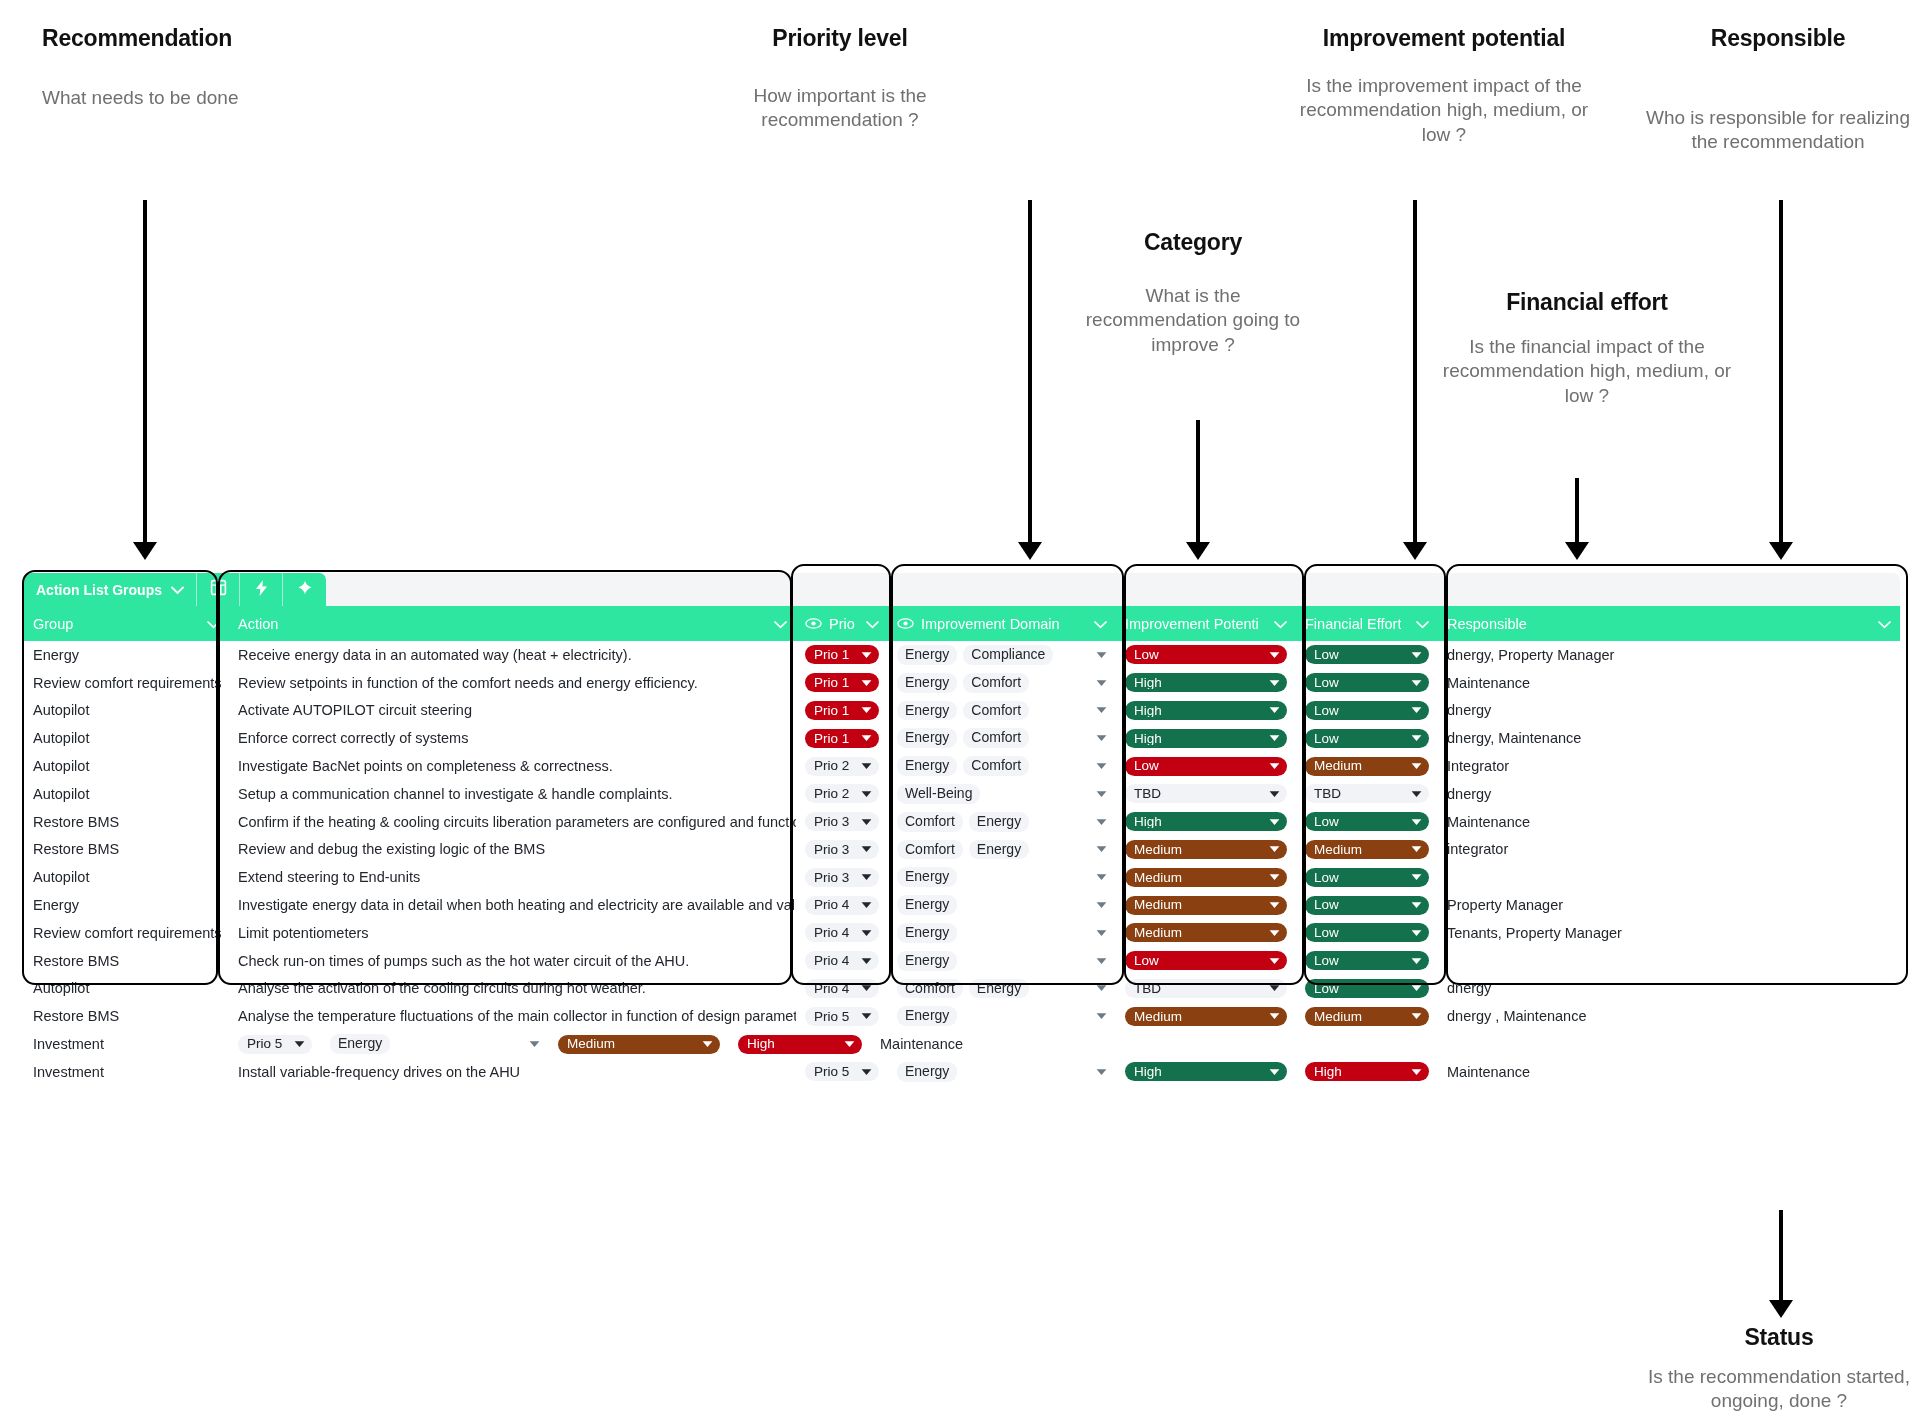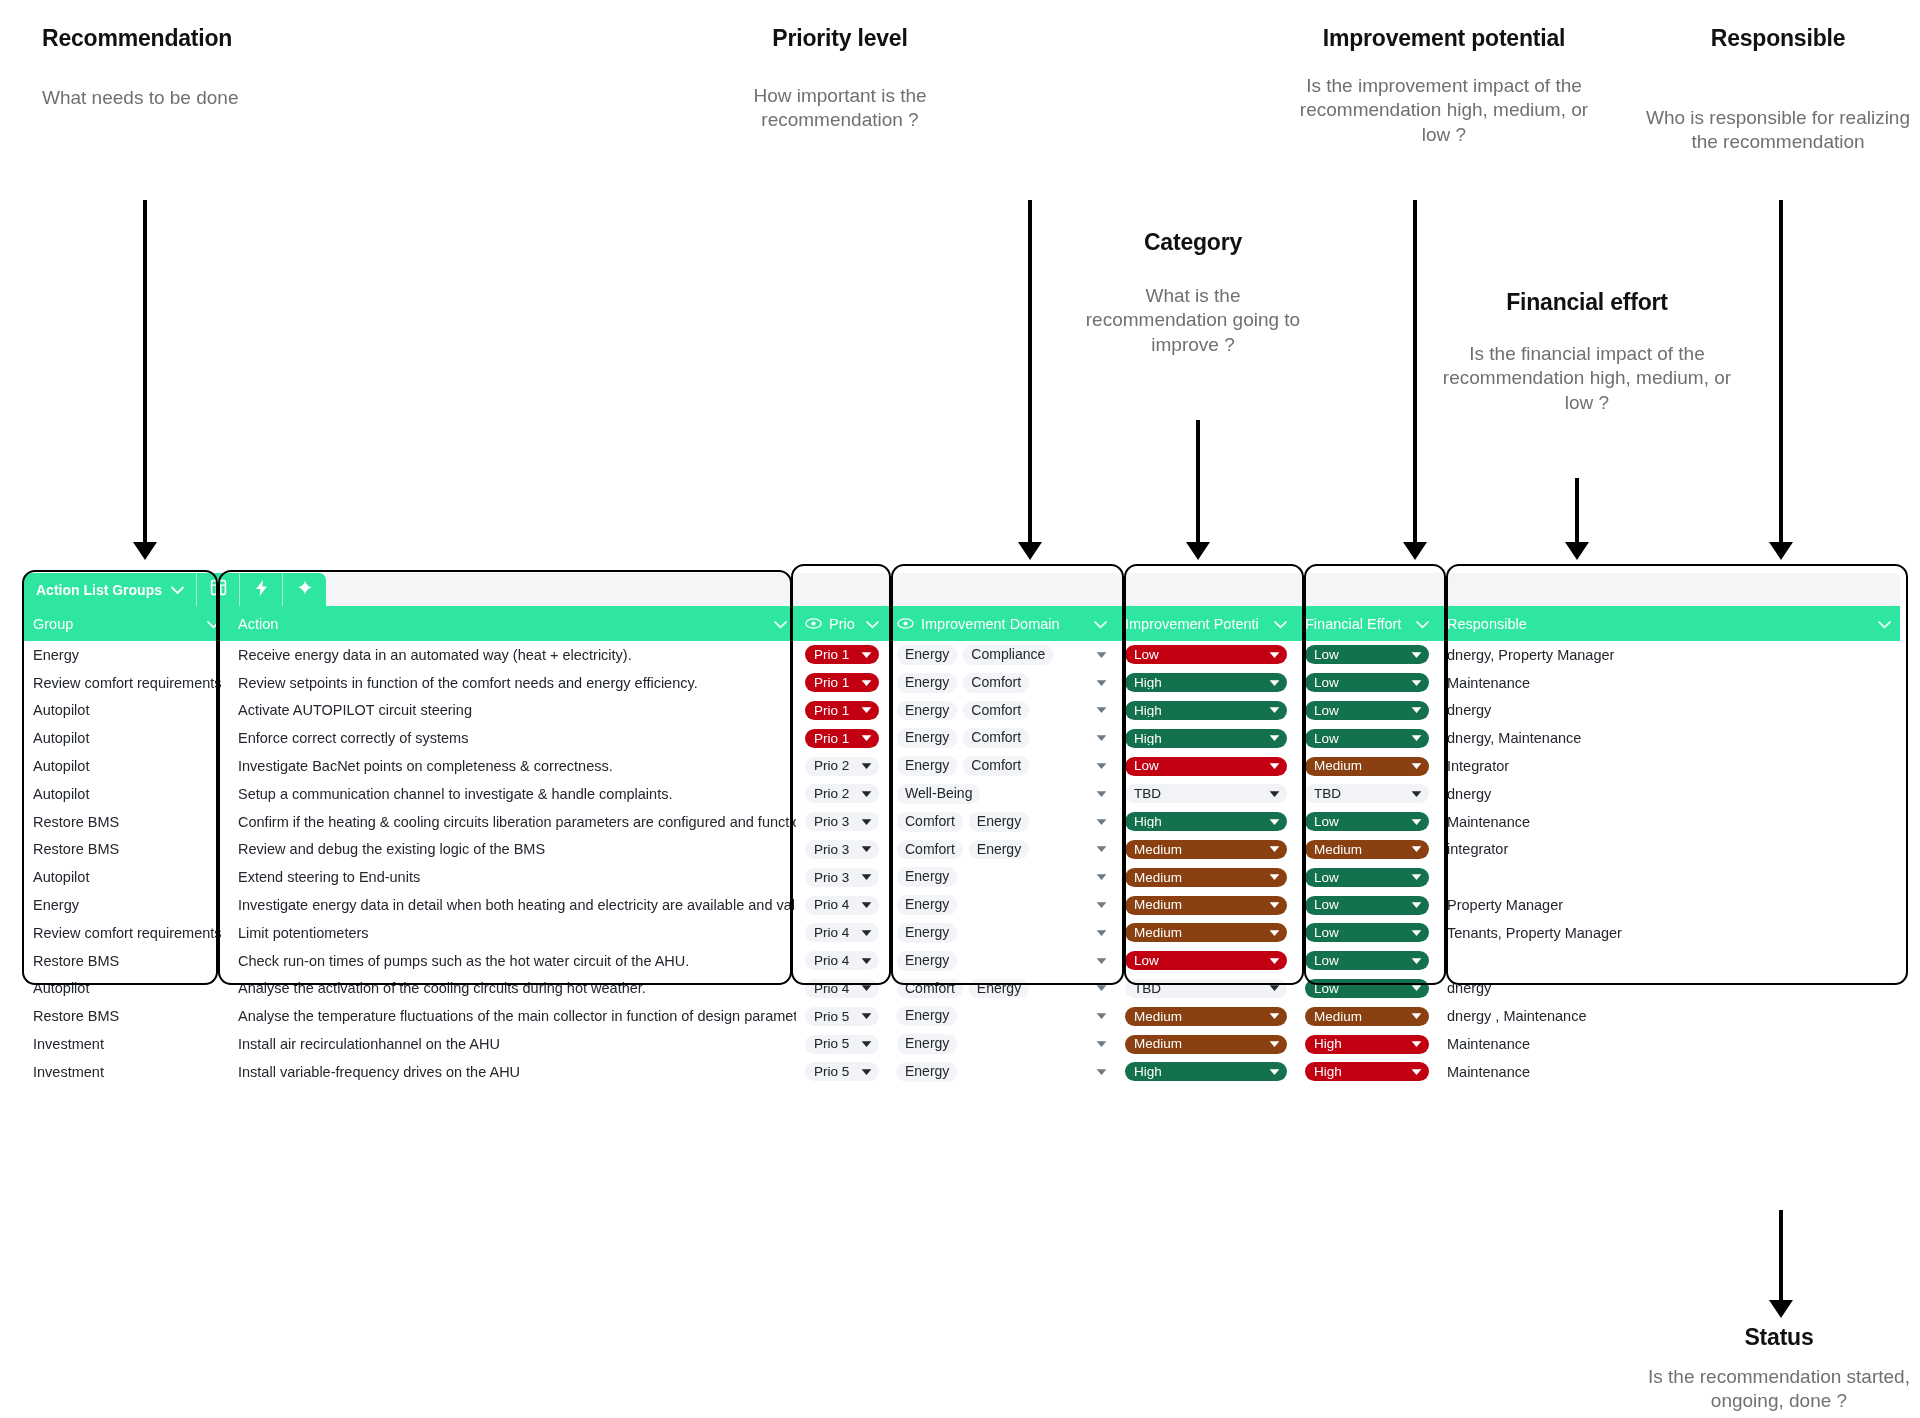"Is the financial impact of" div.c-sub { margin-top: 26px -> 19px }
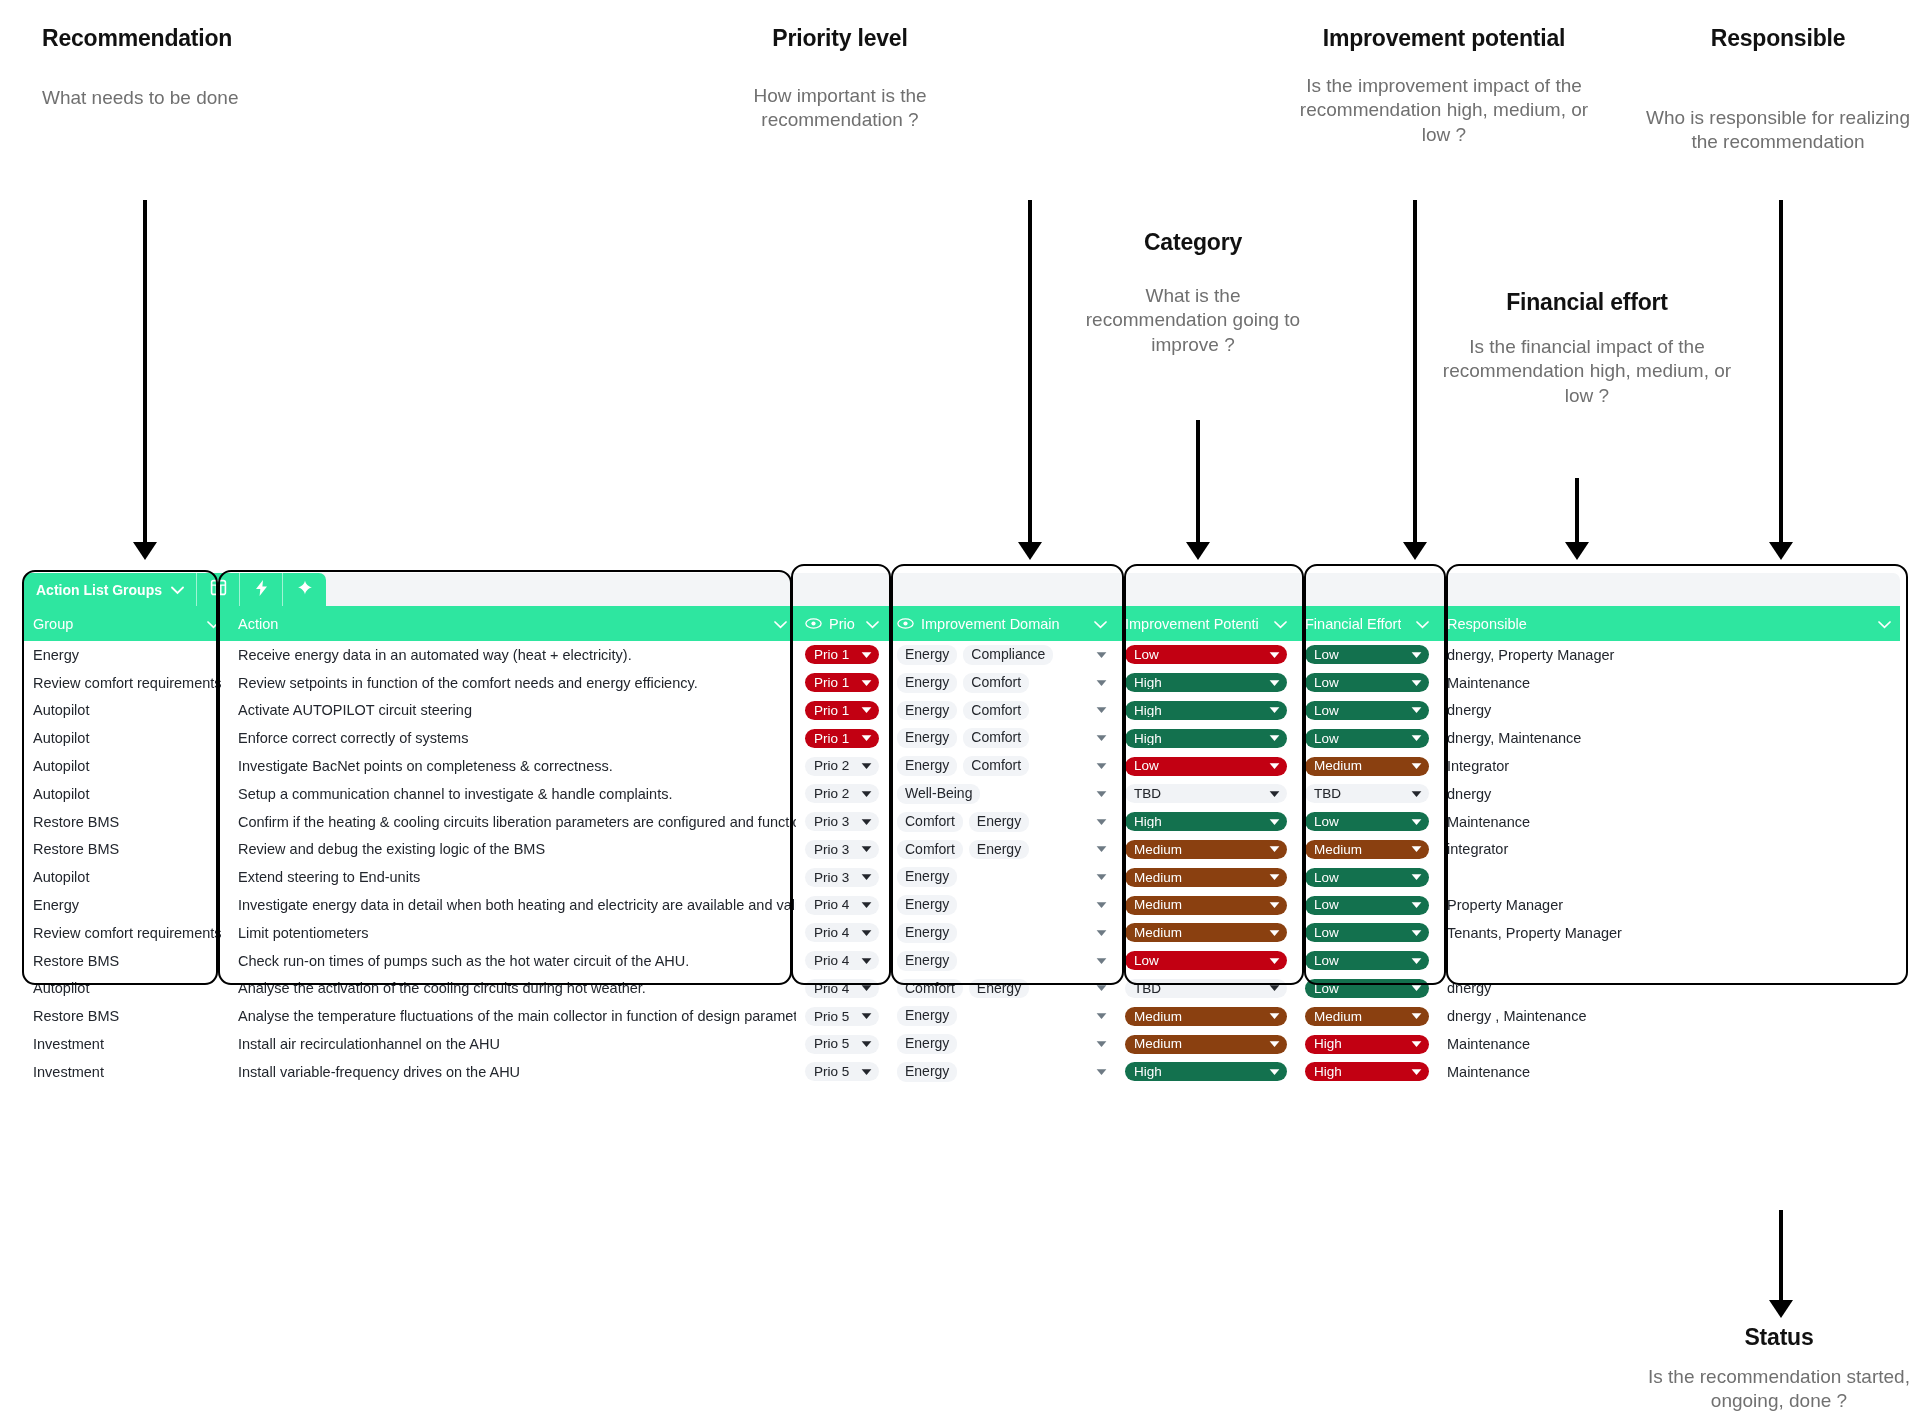"Install air recirculationhannel on the" div.cell { html: <div> <span>Install air recirculationhannel on the AHU</span> </div> -> none }
